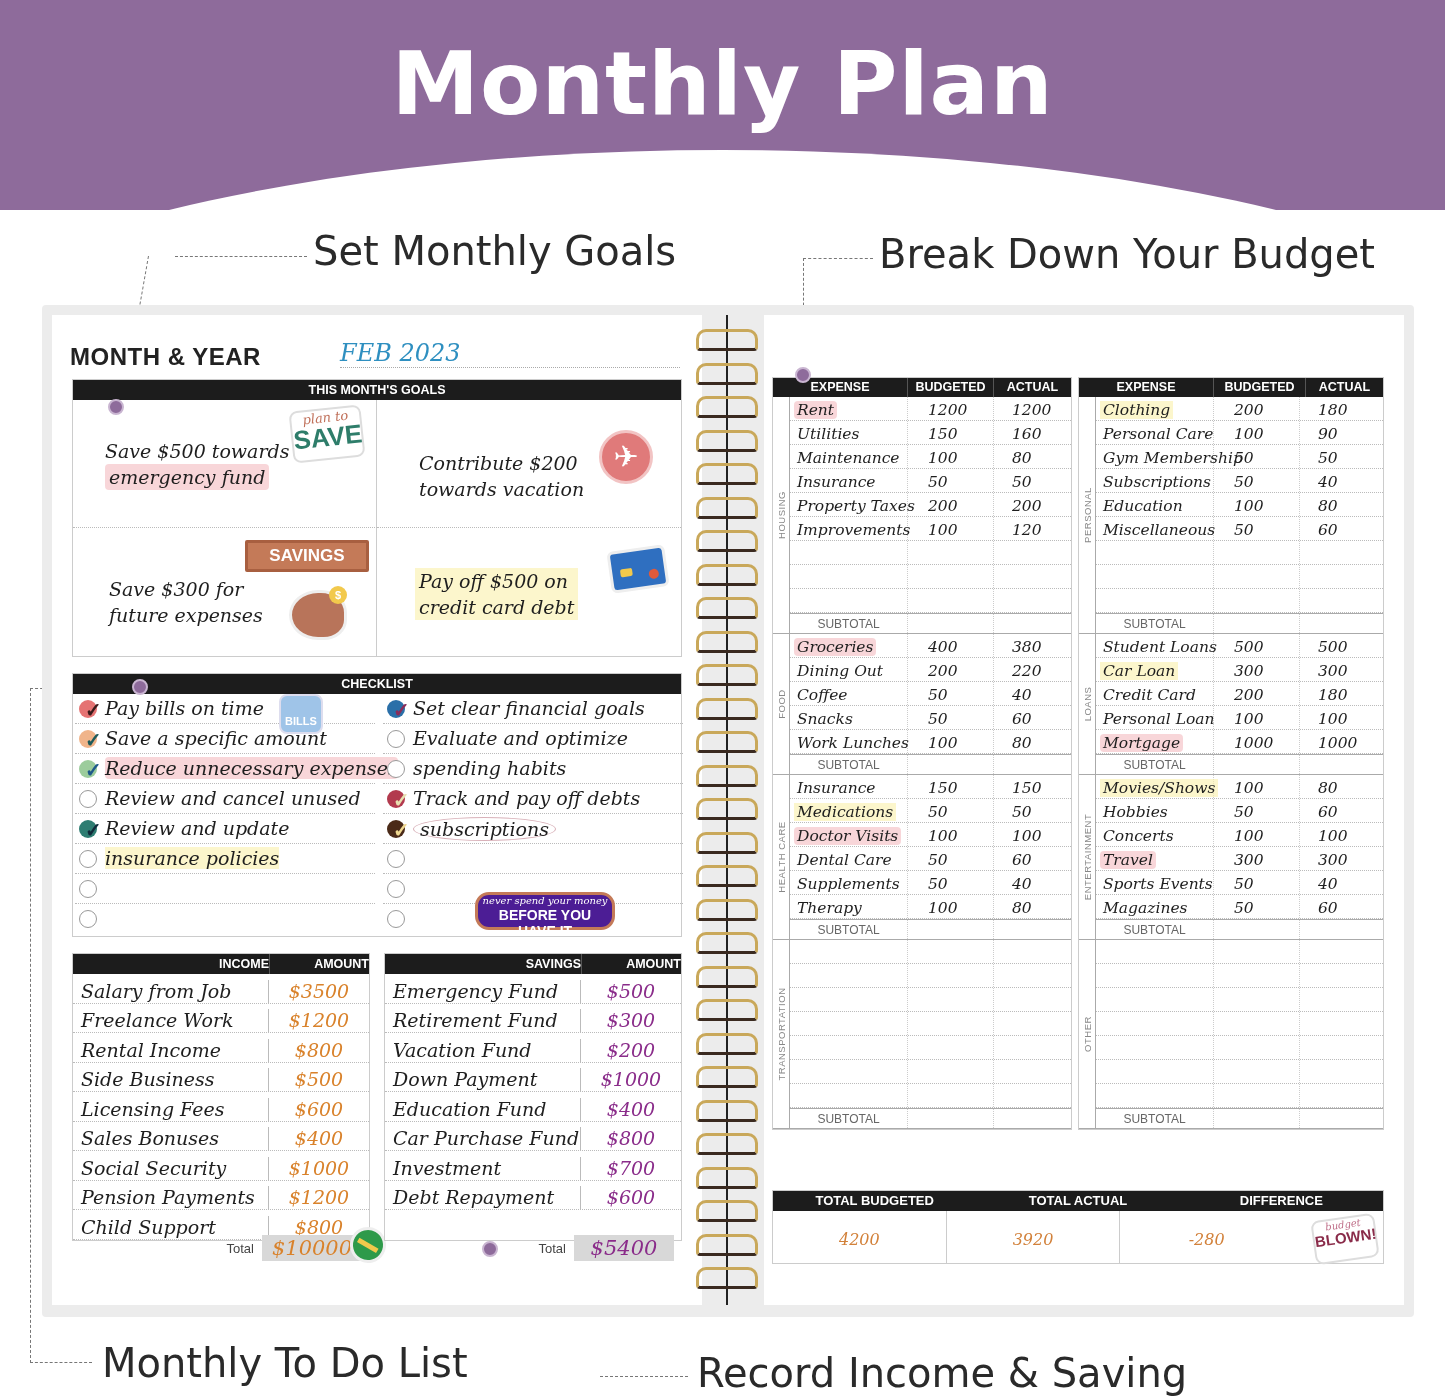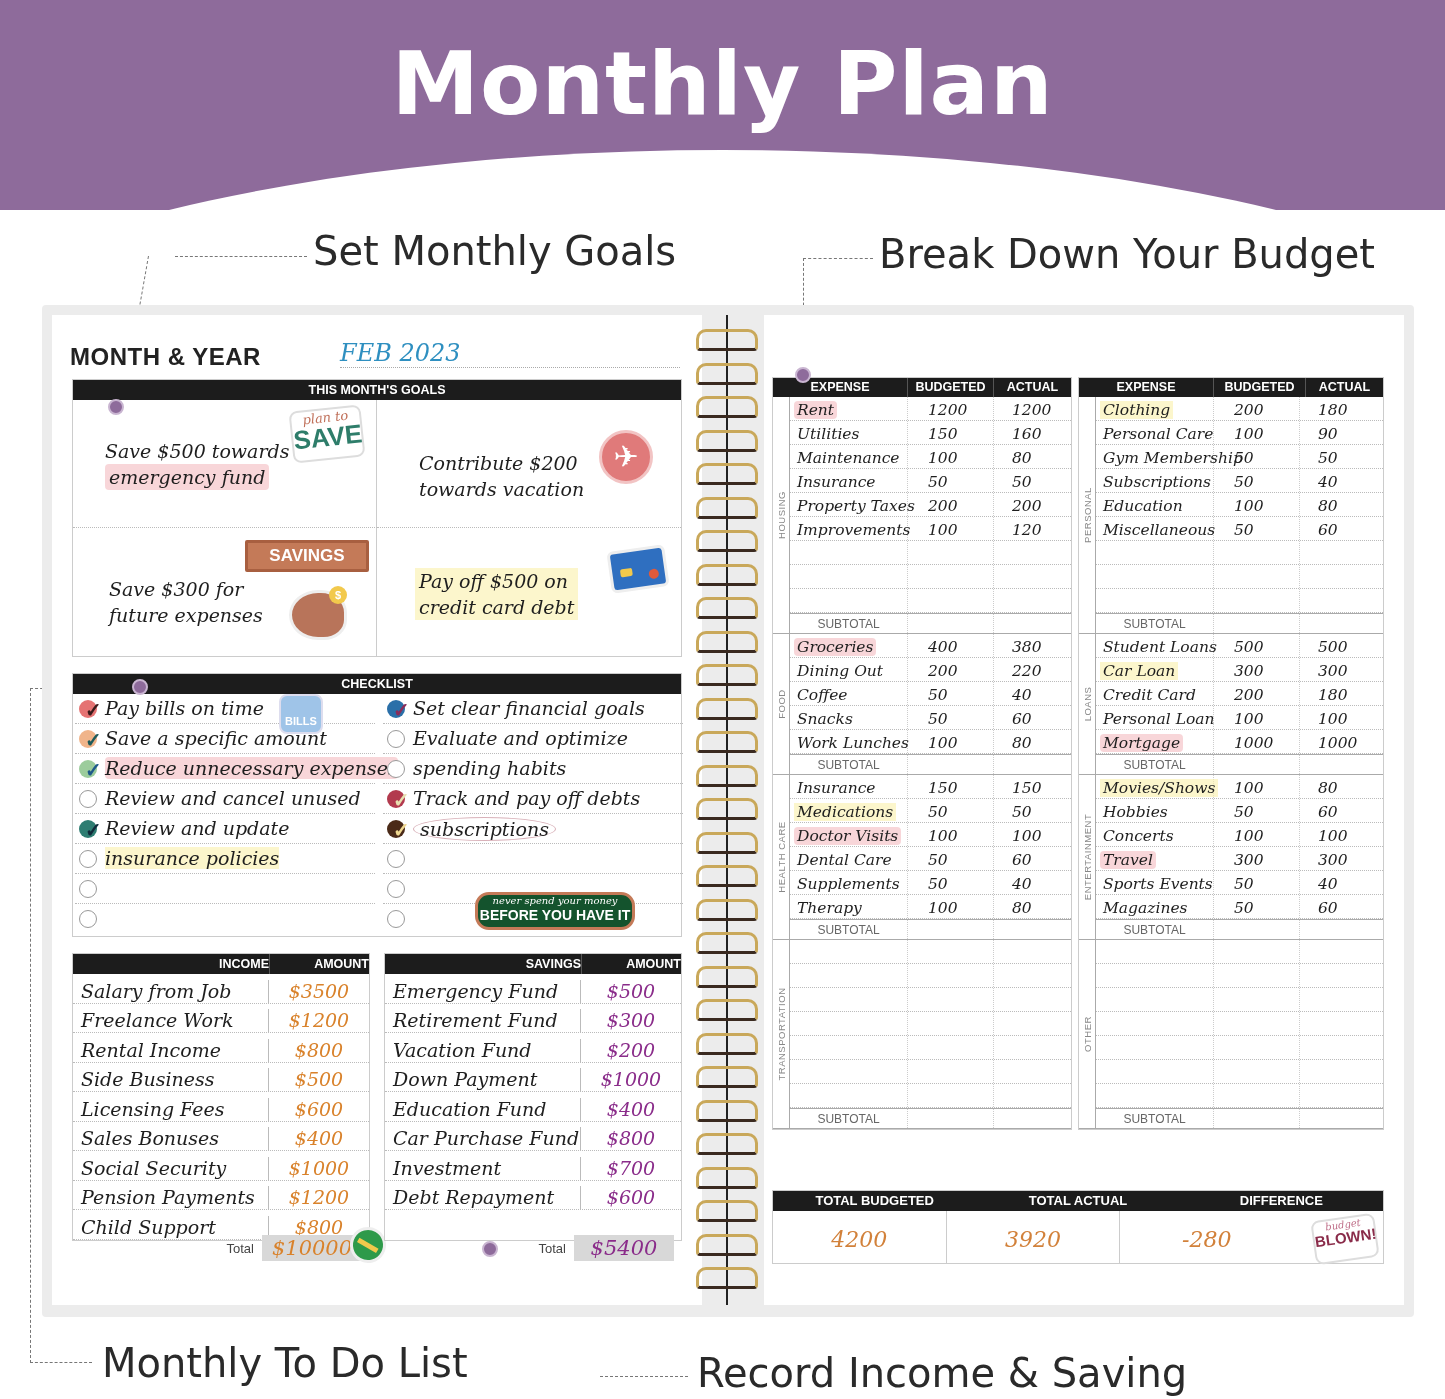"never spend your money" div.sticker { background: #14532d -> #4c1d95; width: 160px -> 140px }
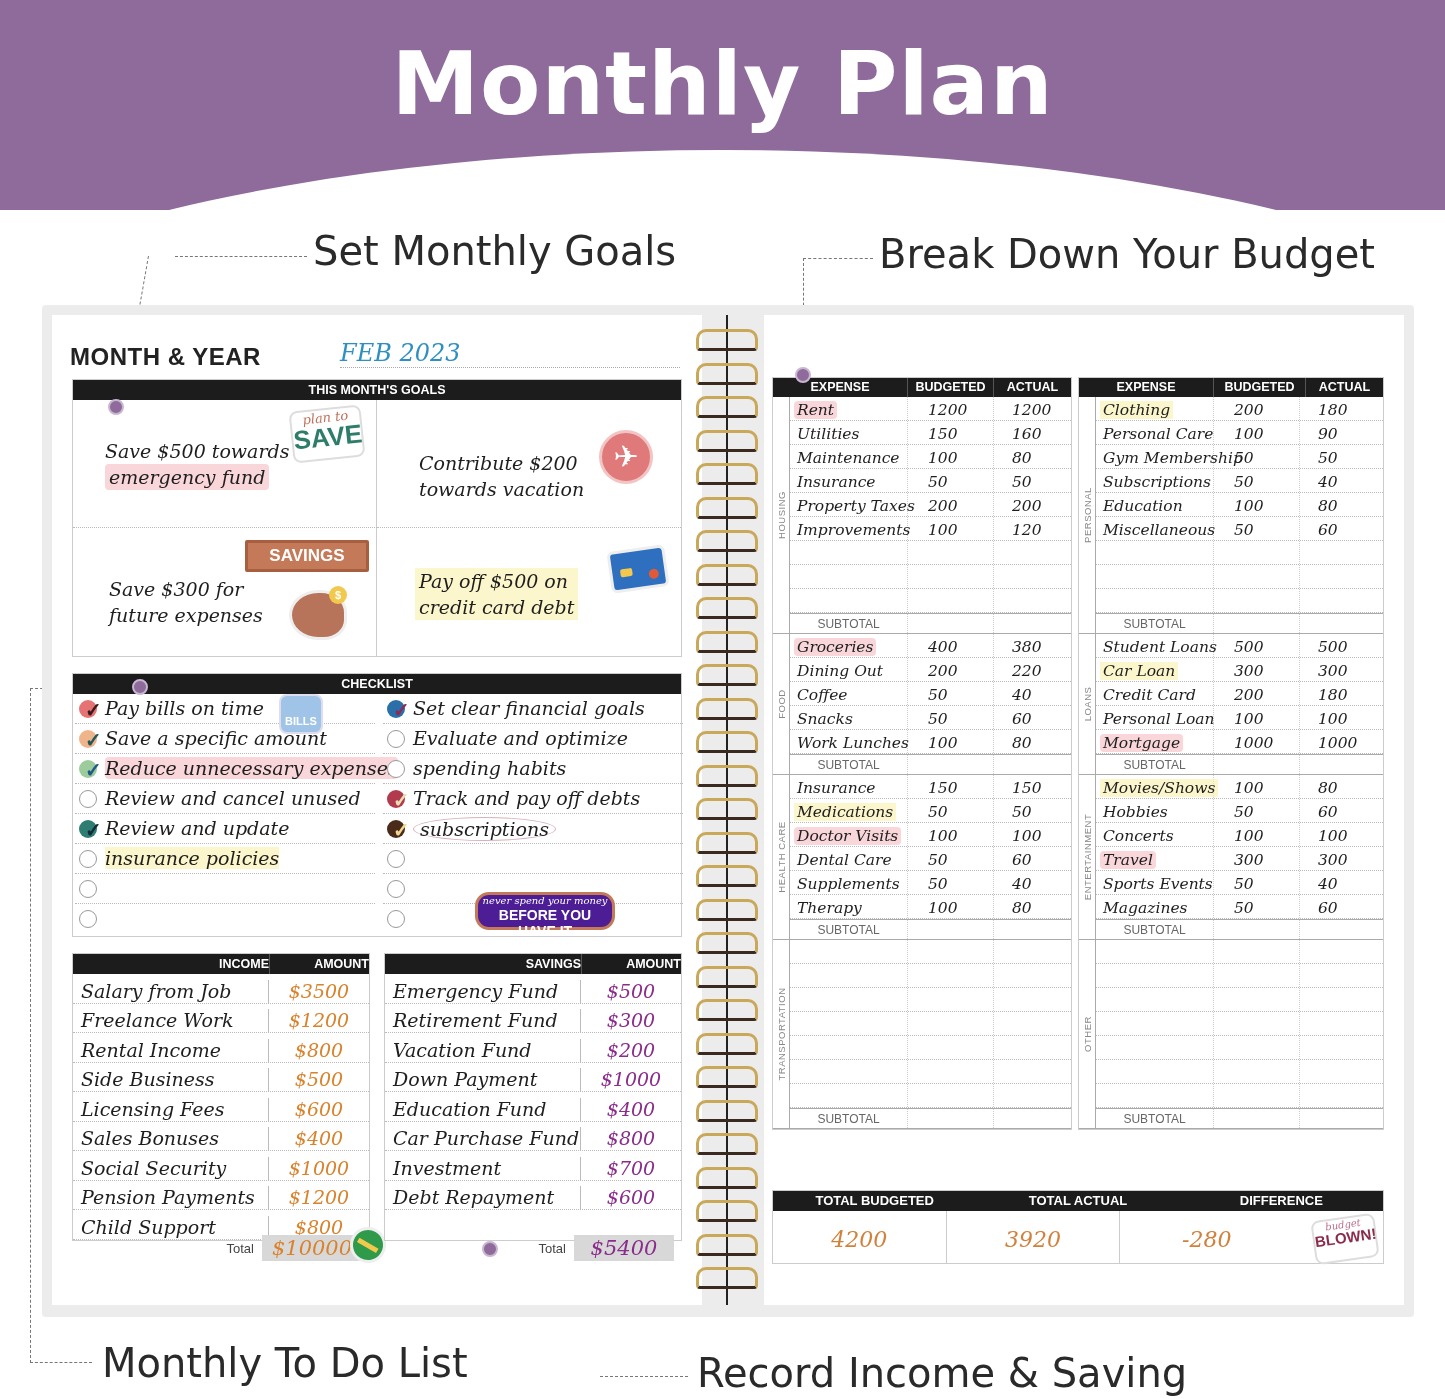"4200" .summary .sv span { font-size: 22px -> 16px }
